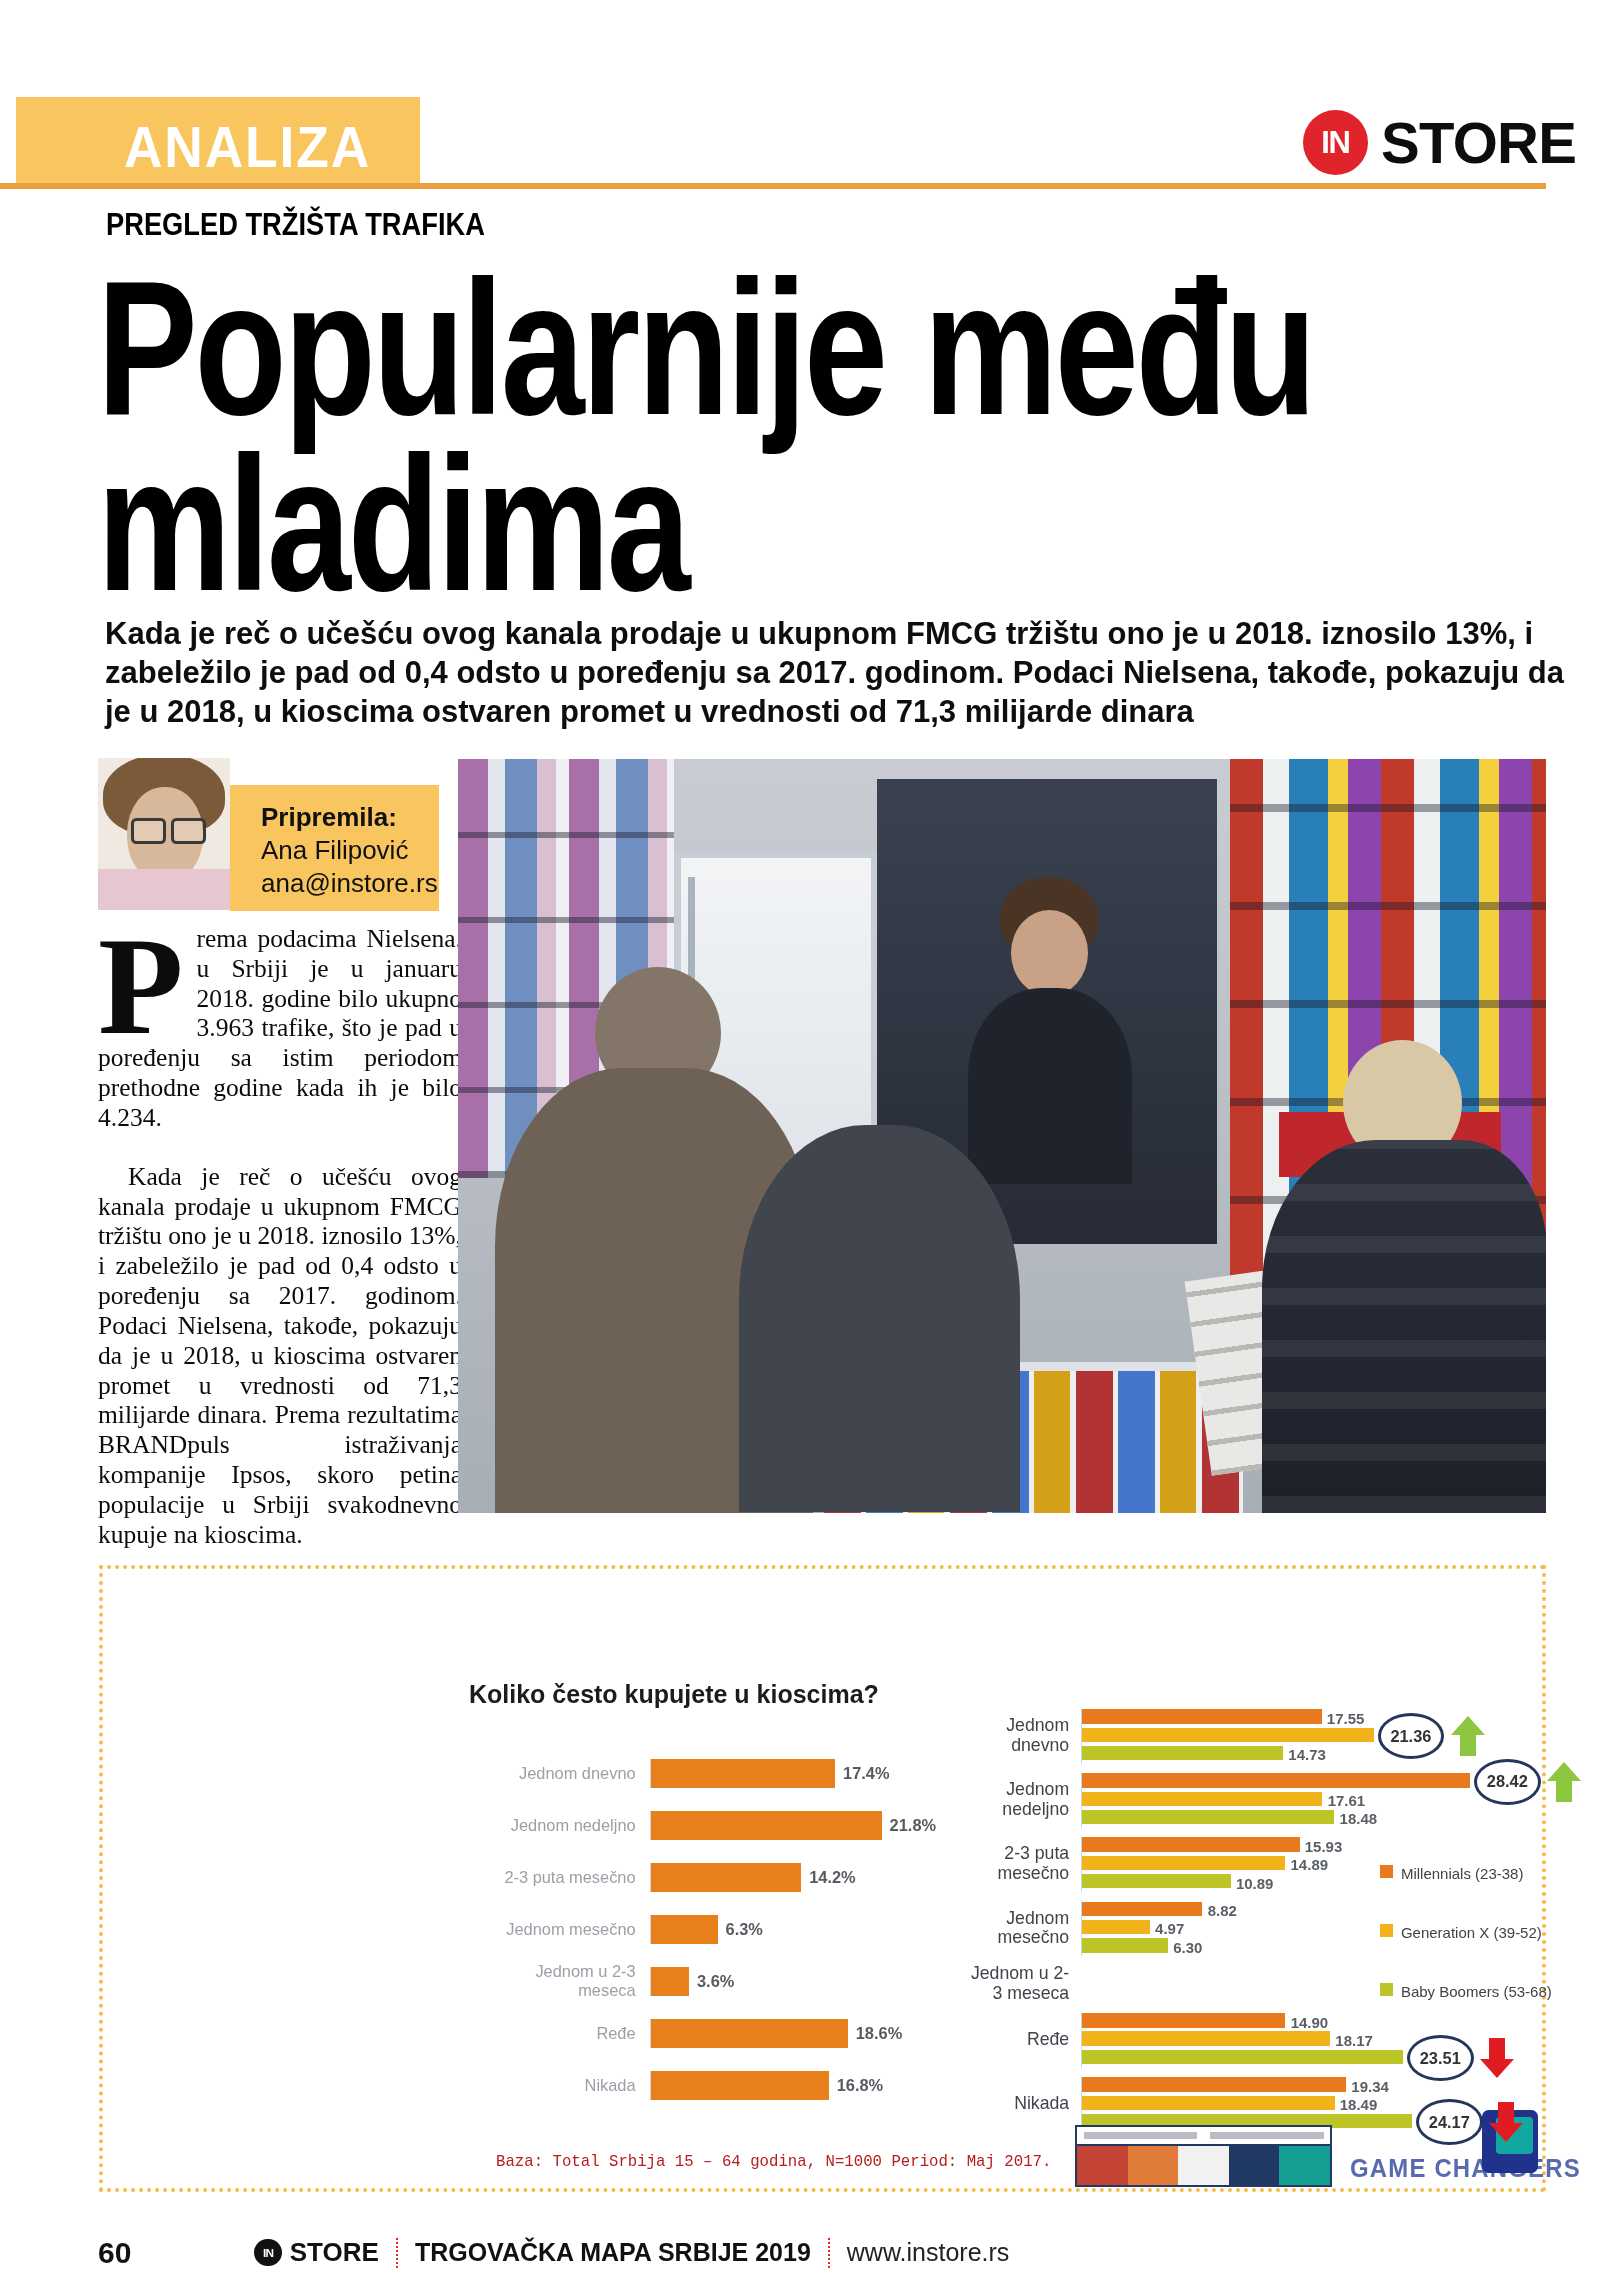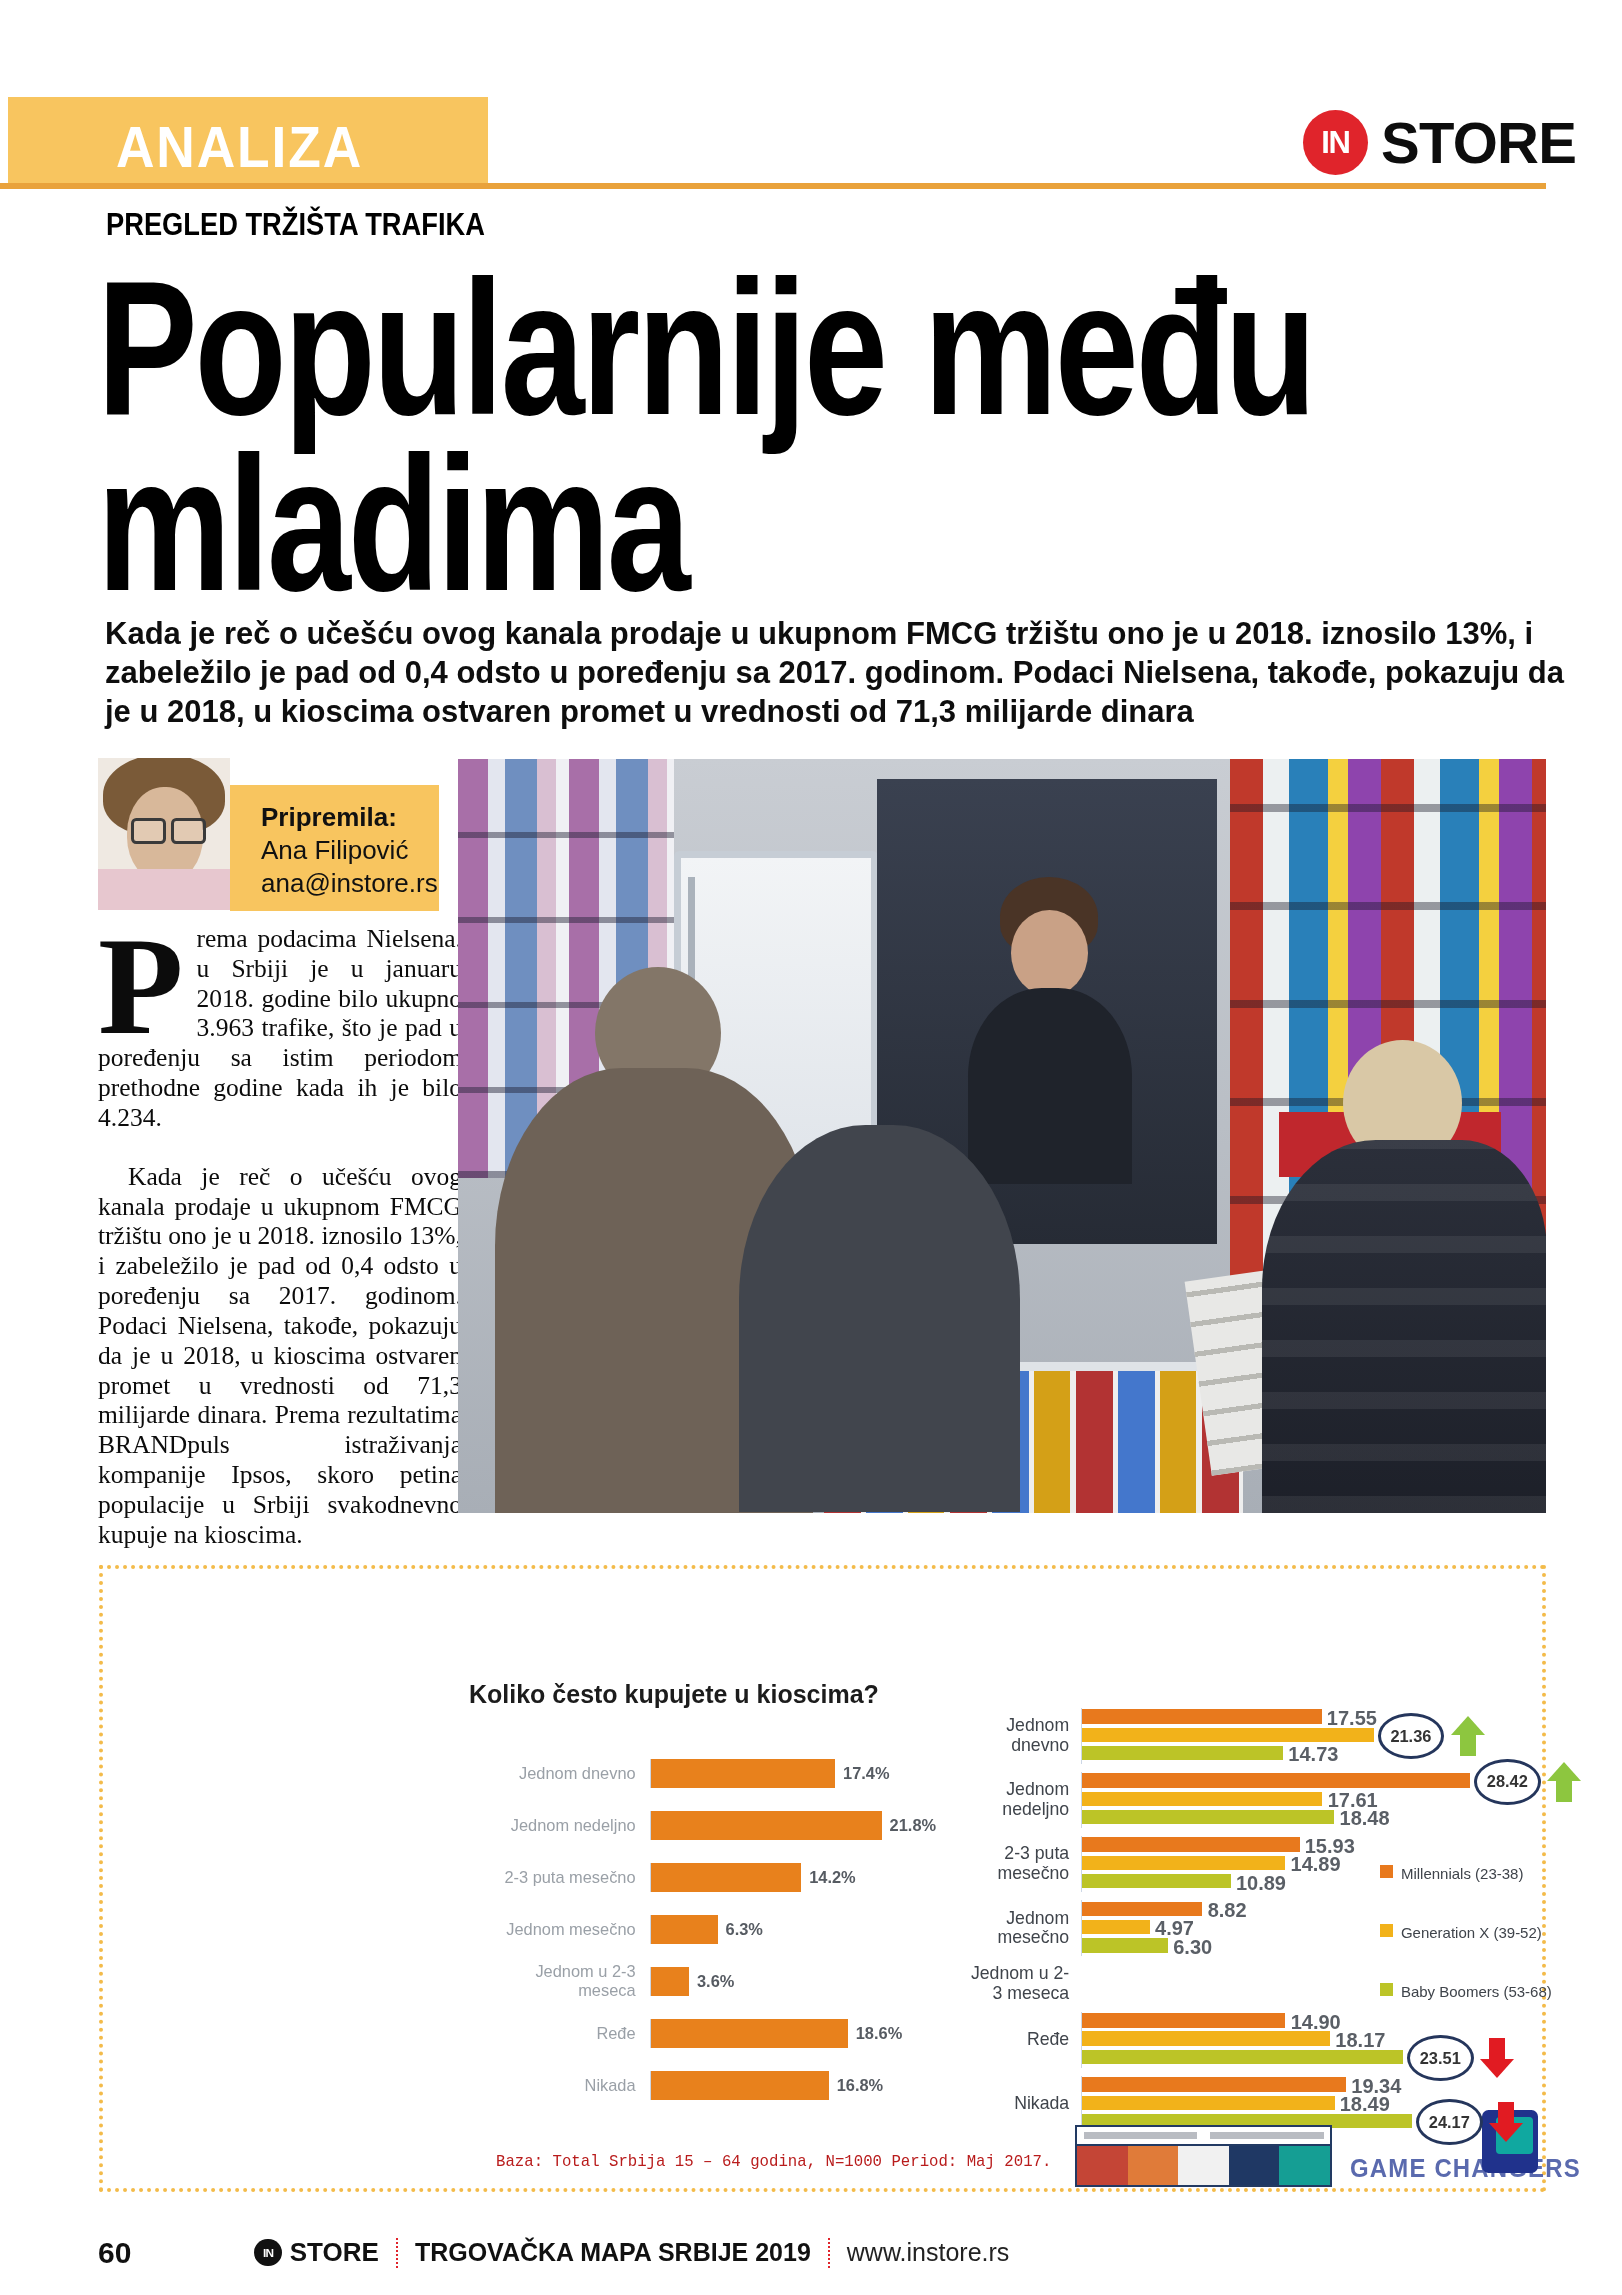"ANALIZA" .analiza-box { left: 8px -> 16px; width: 480px -> 404px }
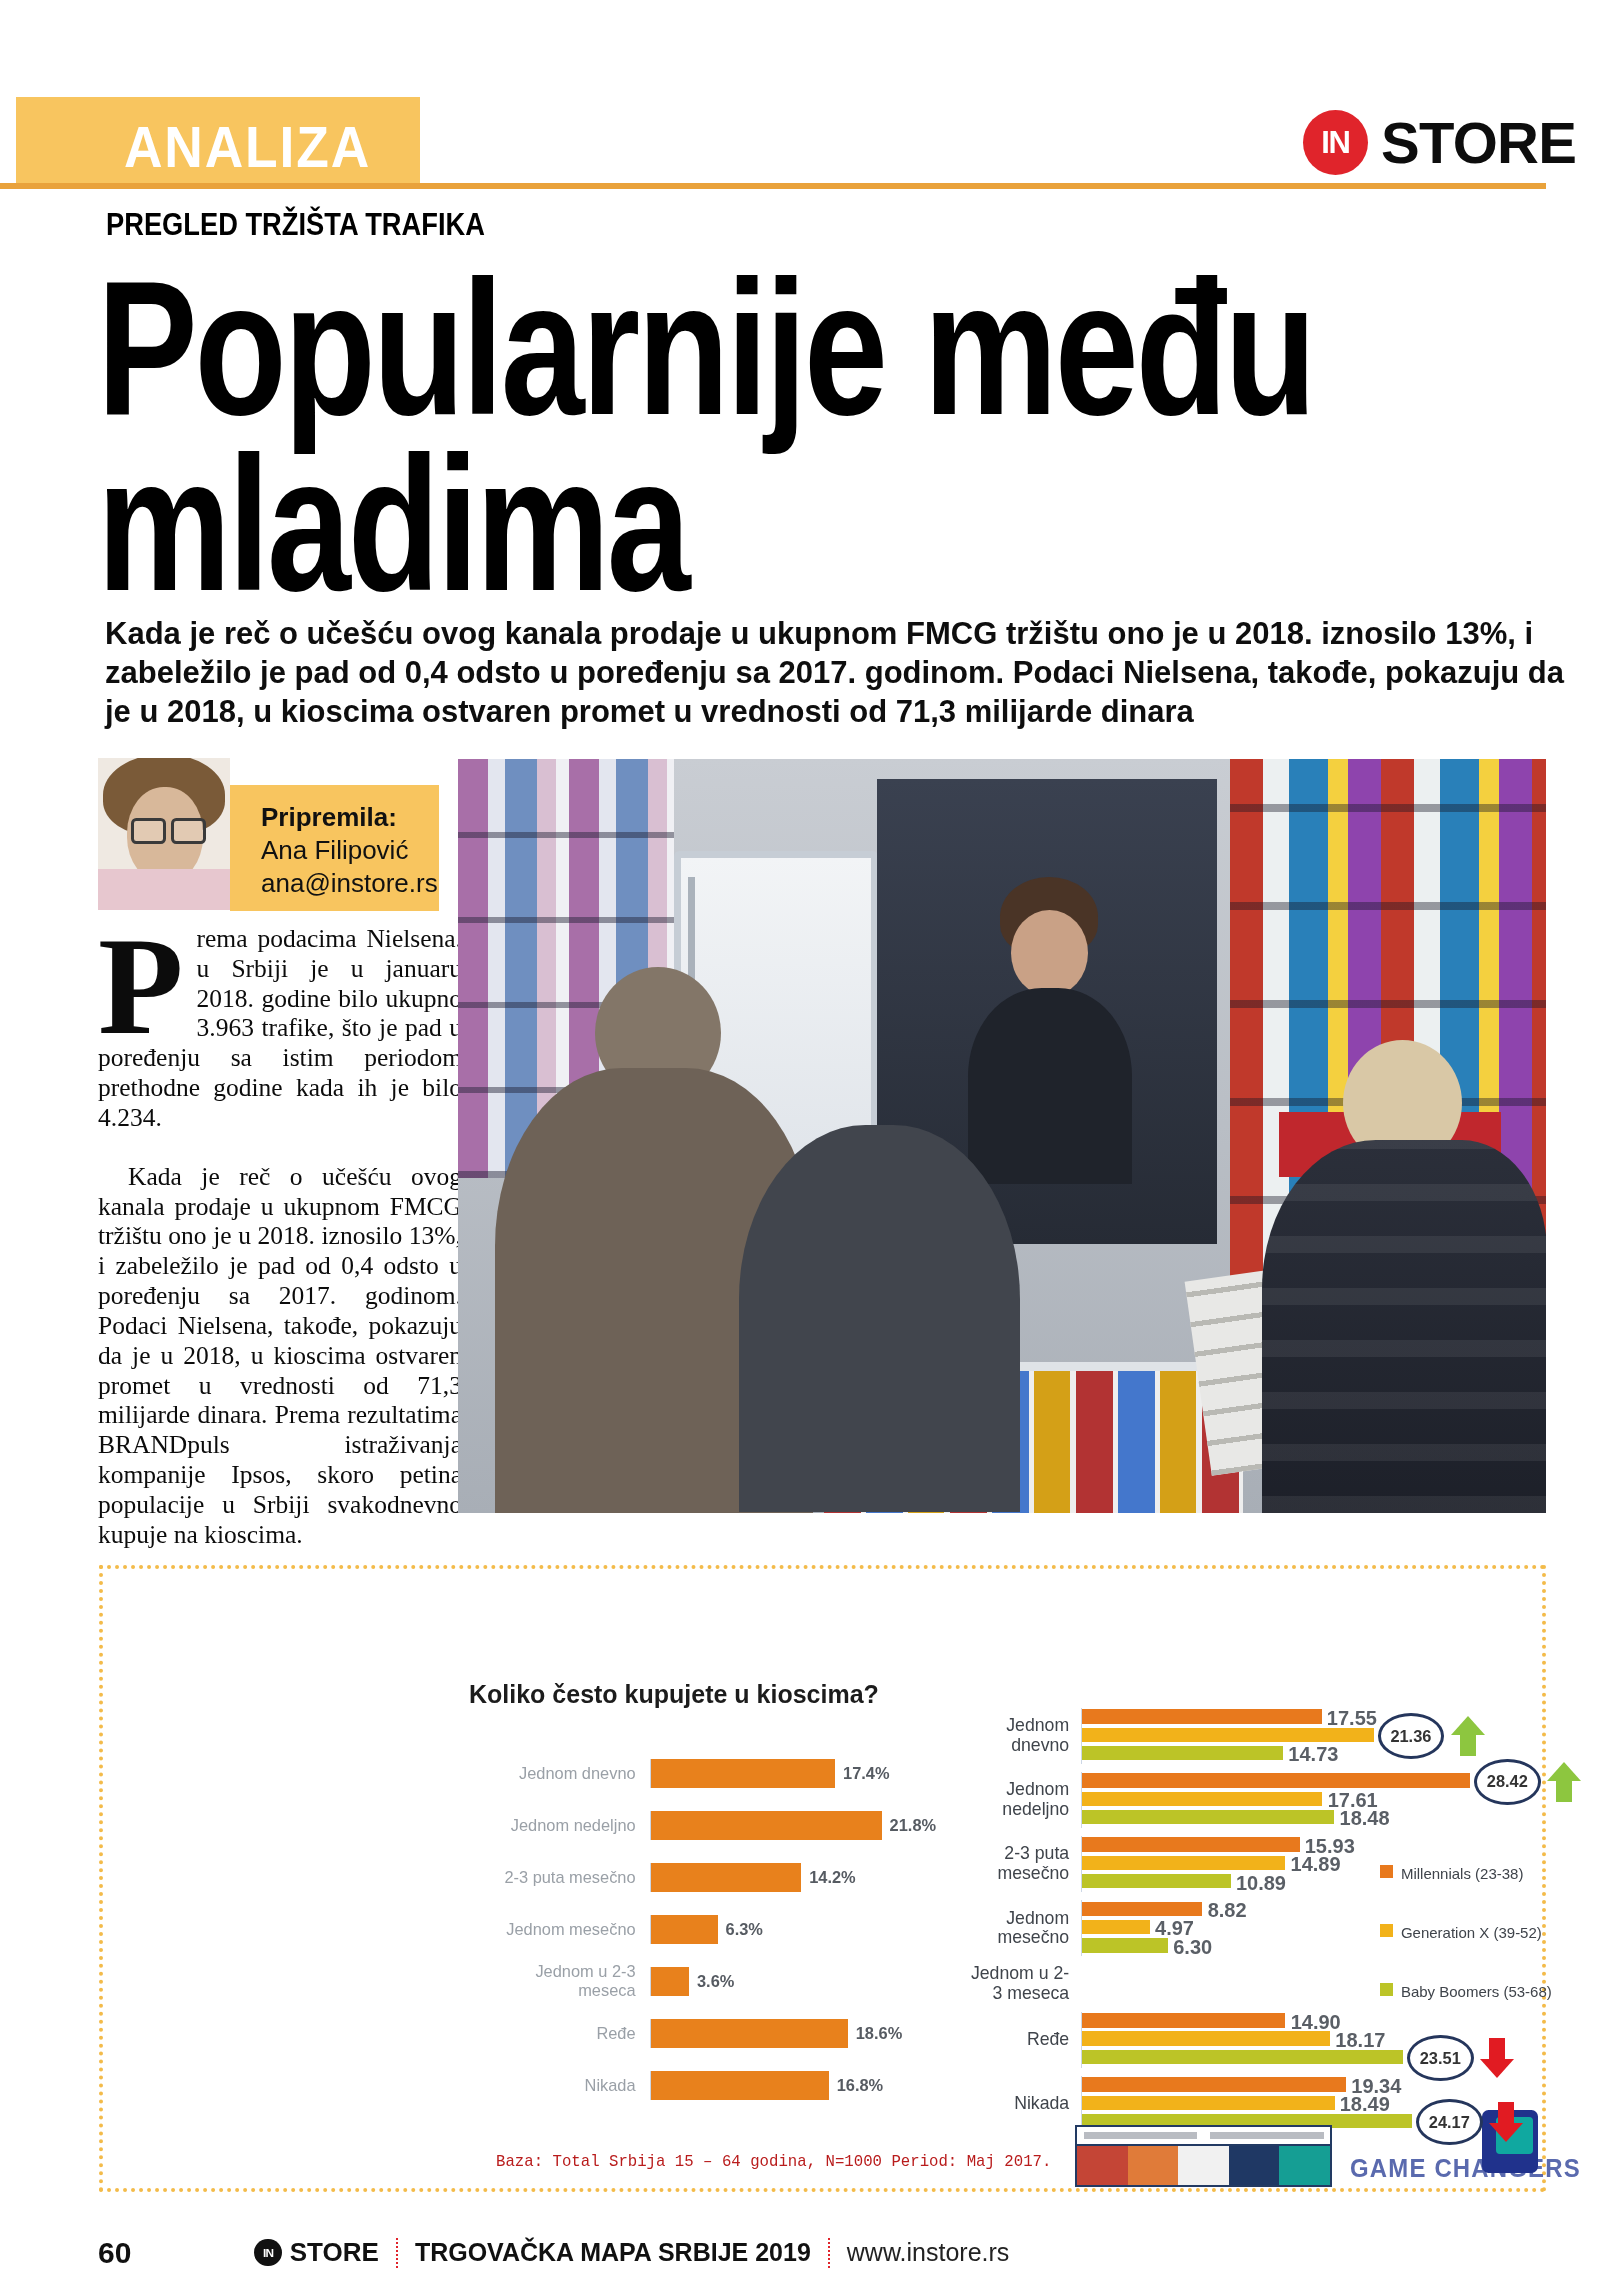"17.55" .gc-val { font-size: 20px -> 15px }
